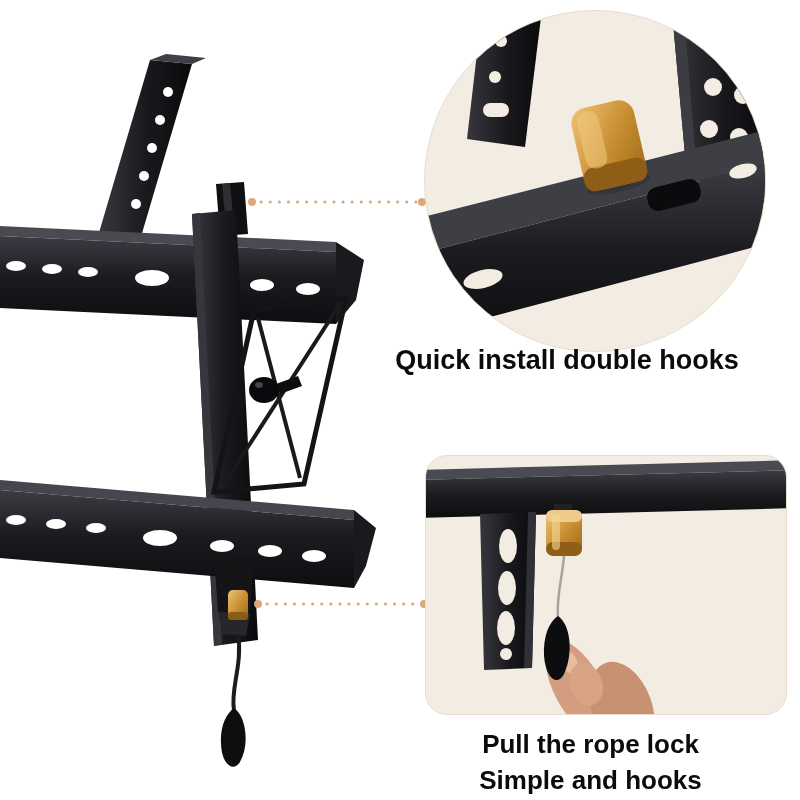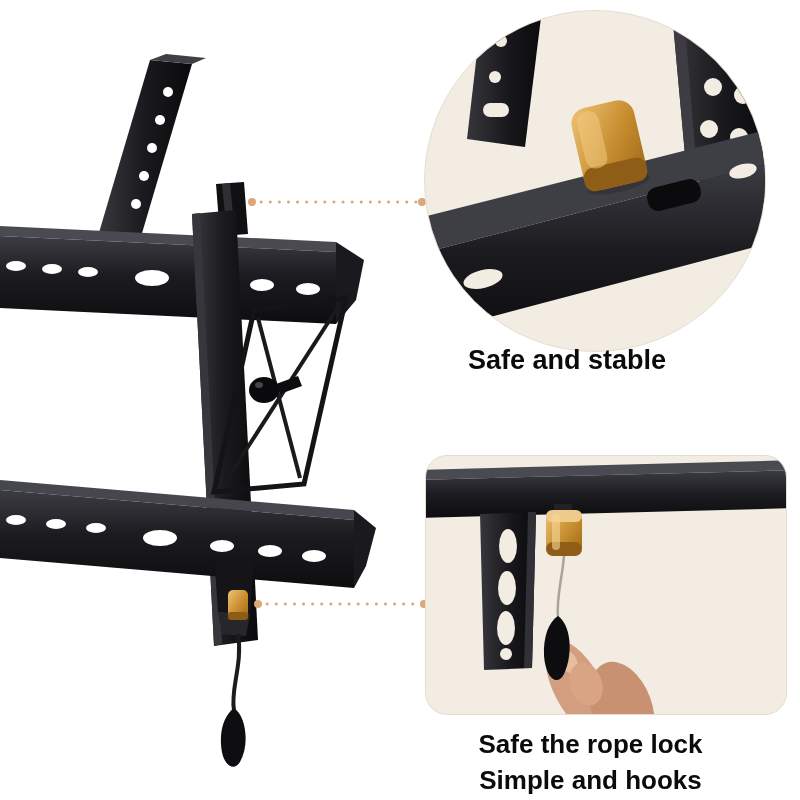"Quick install double hooks" div { html: none -> <div>Quick install double hooks</div> }
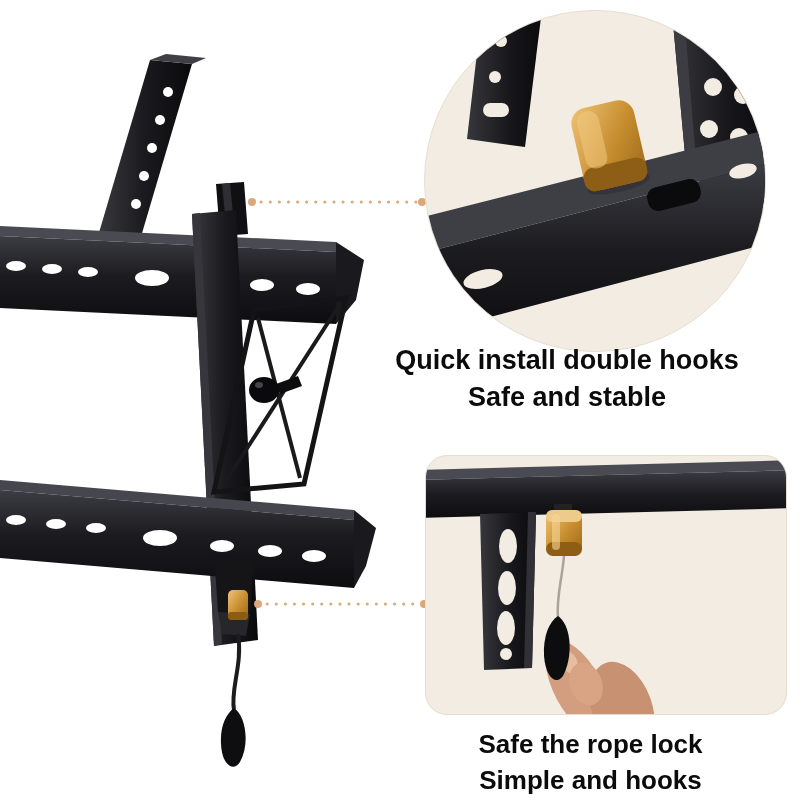"Safe and stable" div { html: <div>Safe and stable</div> -> none }
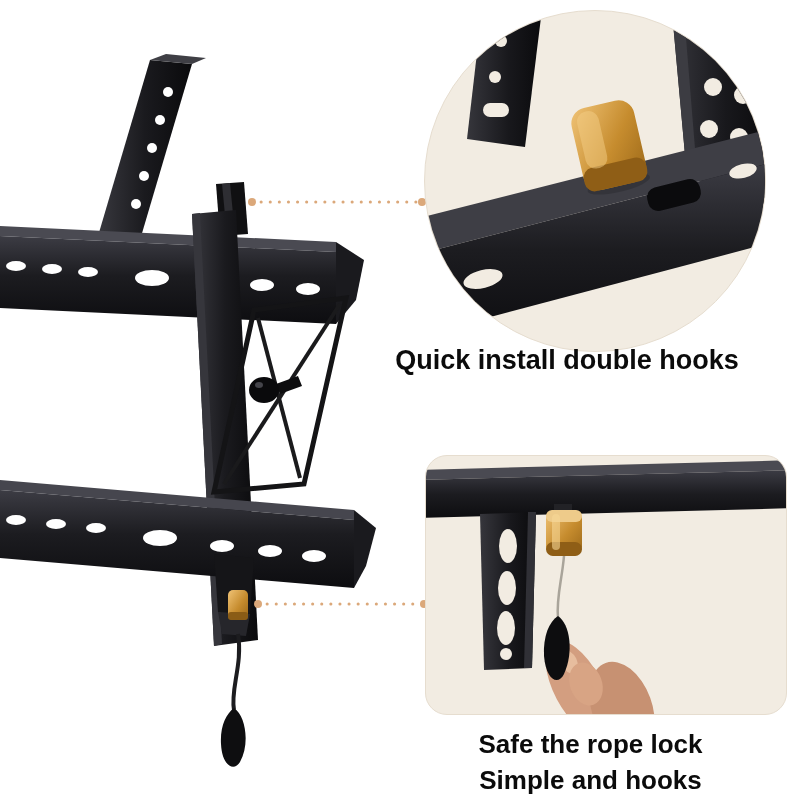"Safe the rope lock" div { text: Safe -> Pull }
